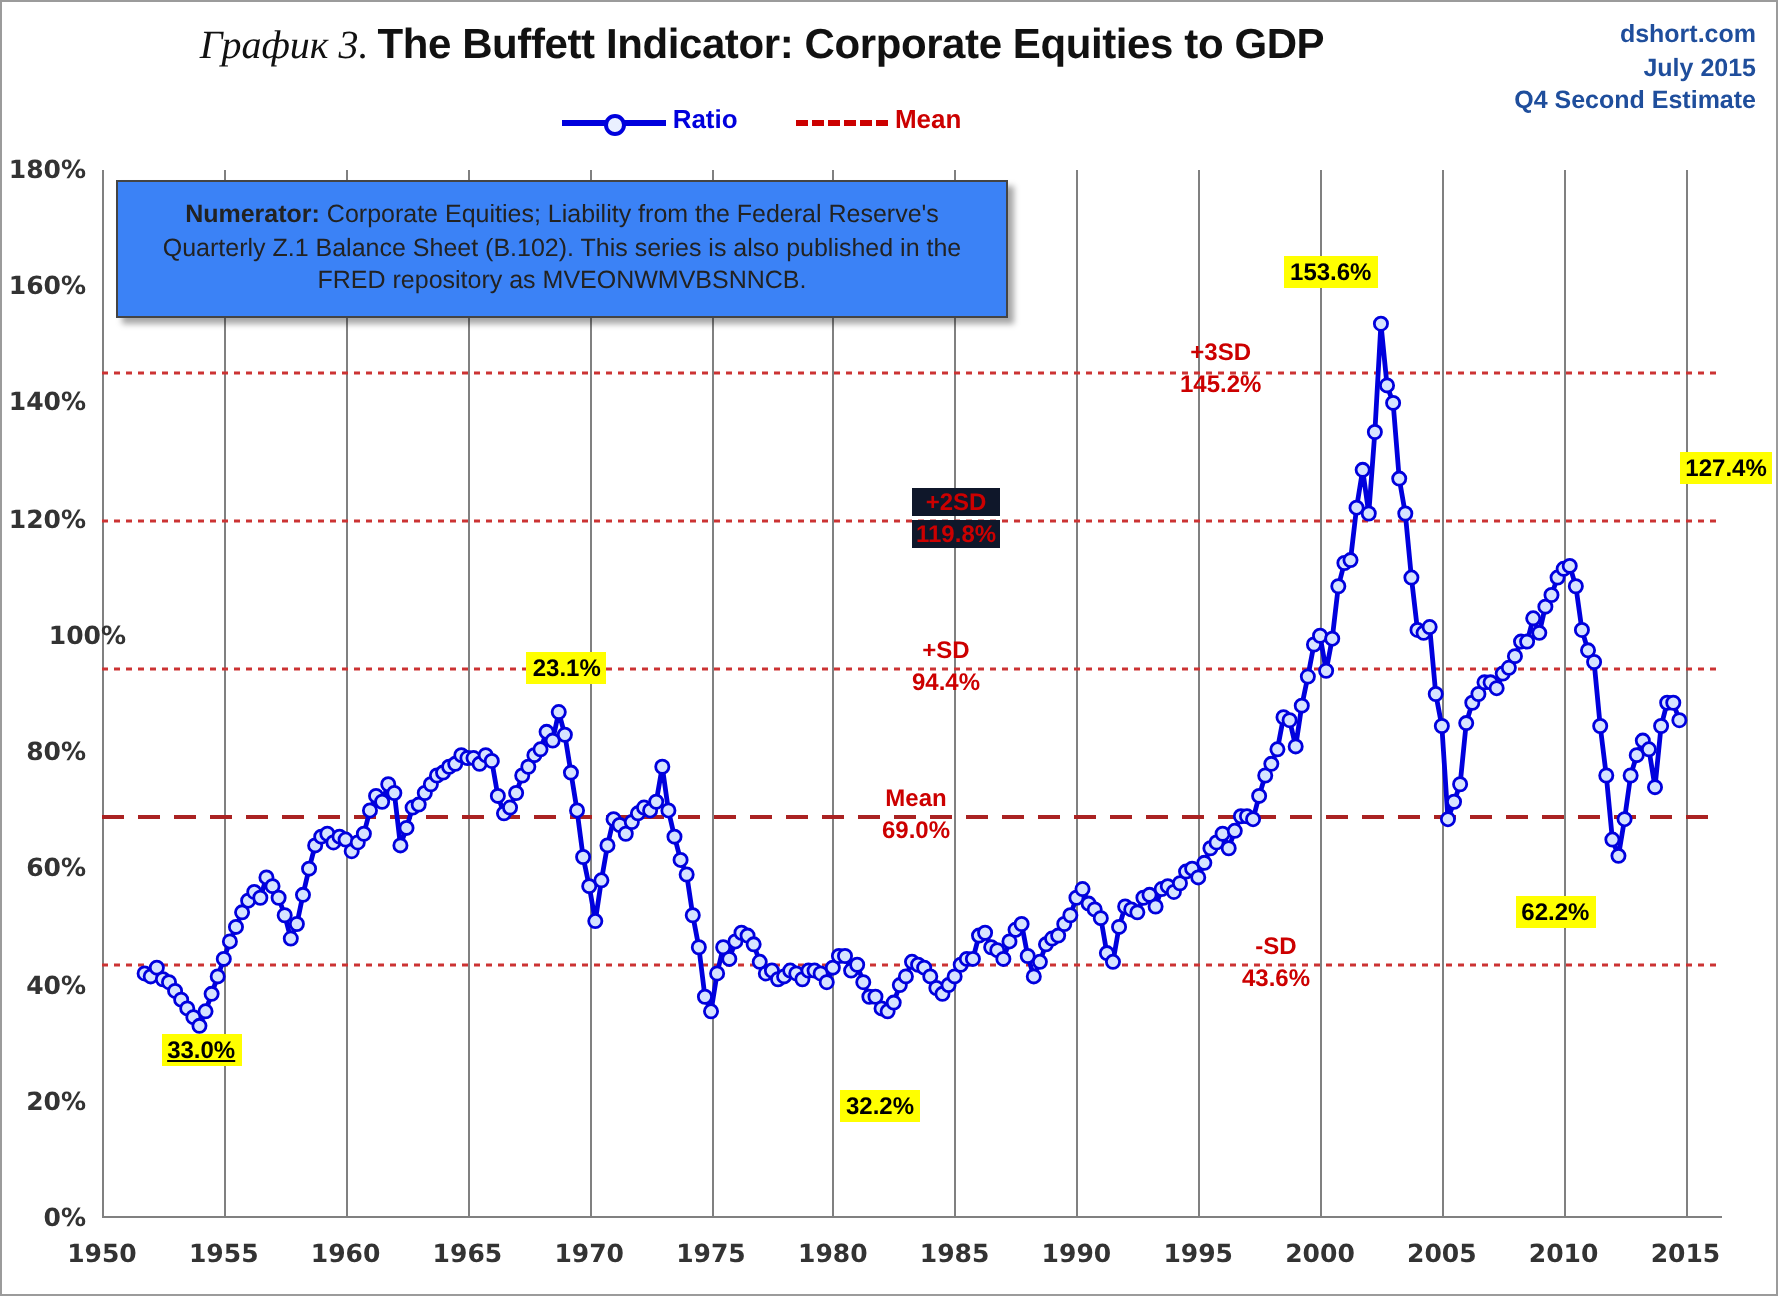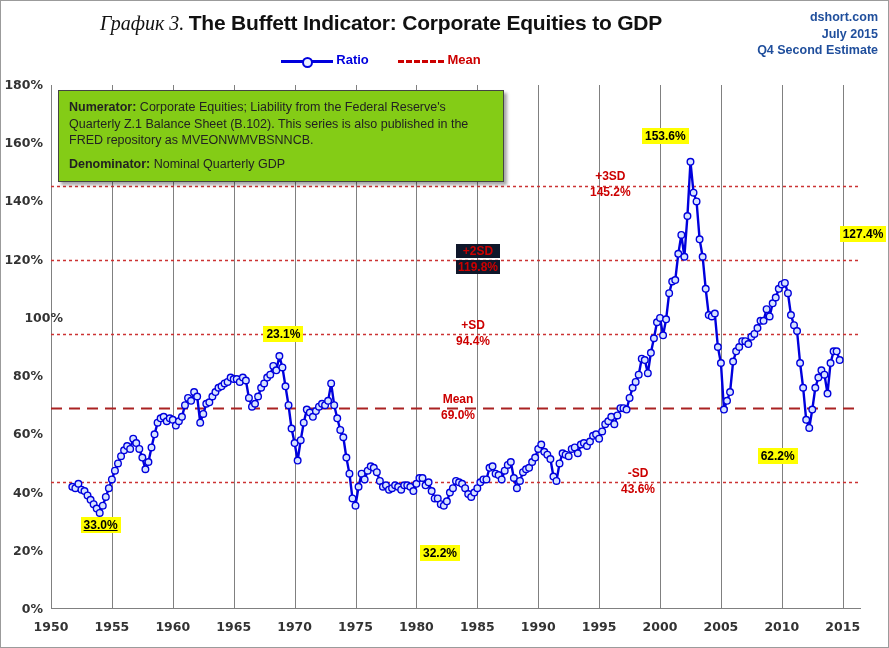"Numerator: Corporate Equities; Liability" .notebox { background: #84cc16 -> #3b82f6; text-align: none -> center }
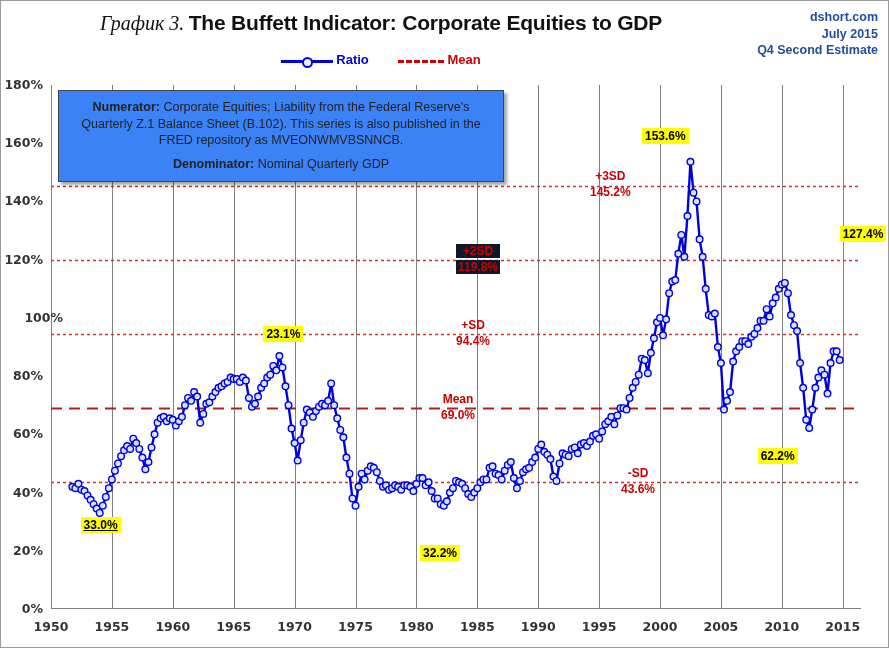"Denominator: Nominal Quarterly GDP" p { html: <p><b>Denominator:</b><span> Nominal Quarterly GDP</span></p> -> none }
